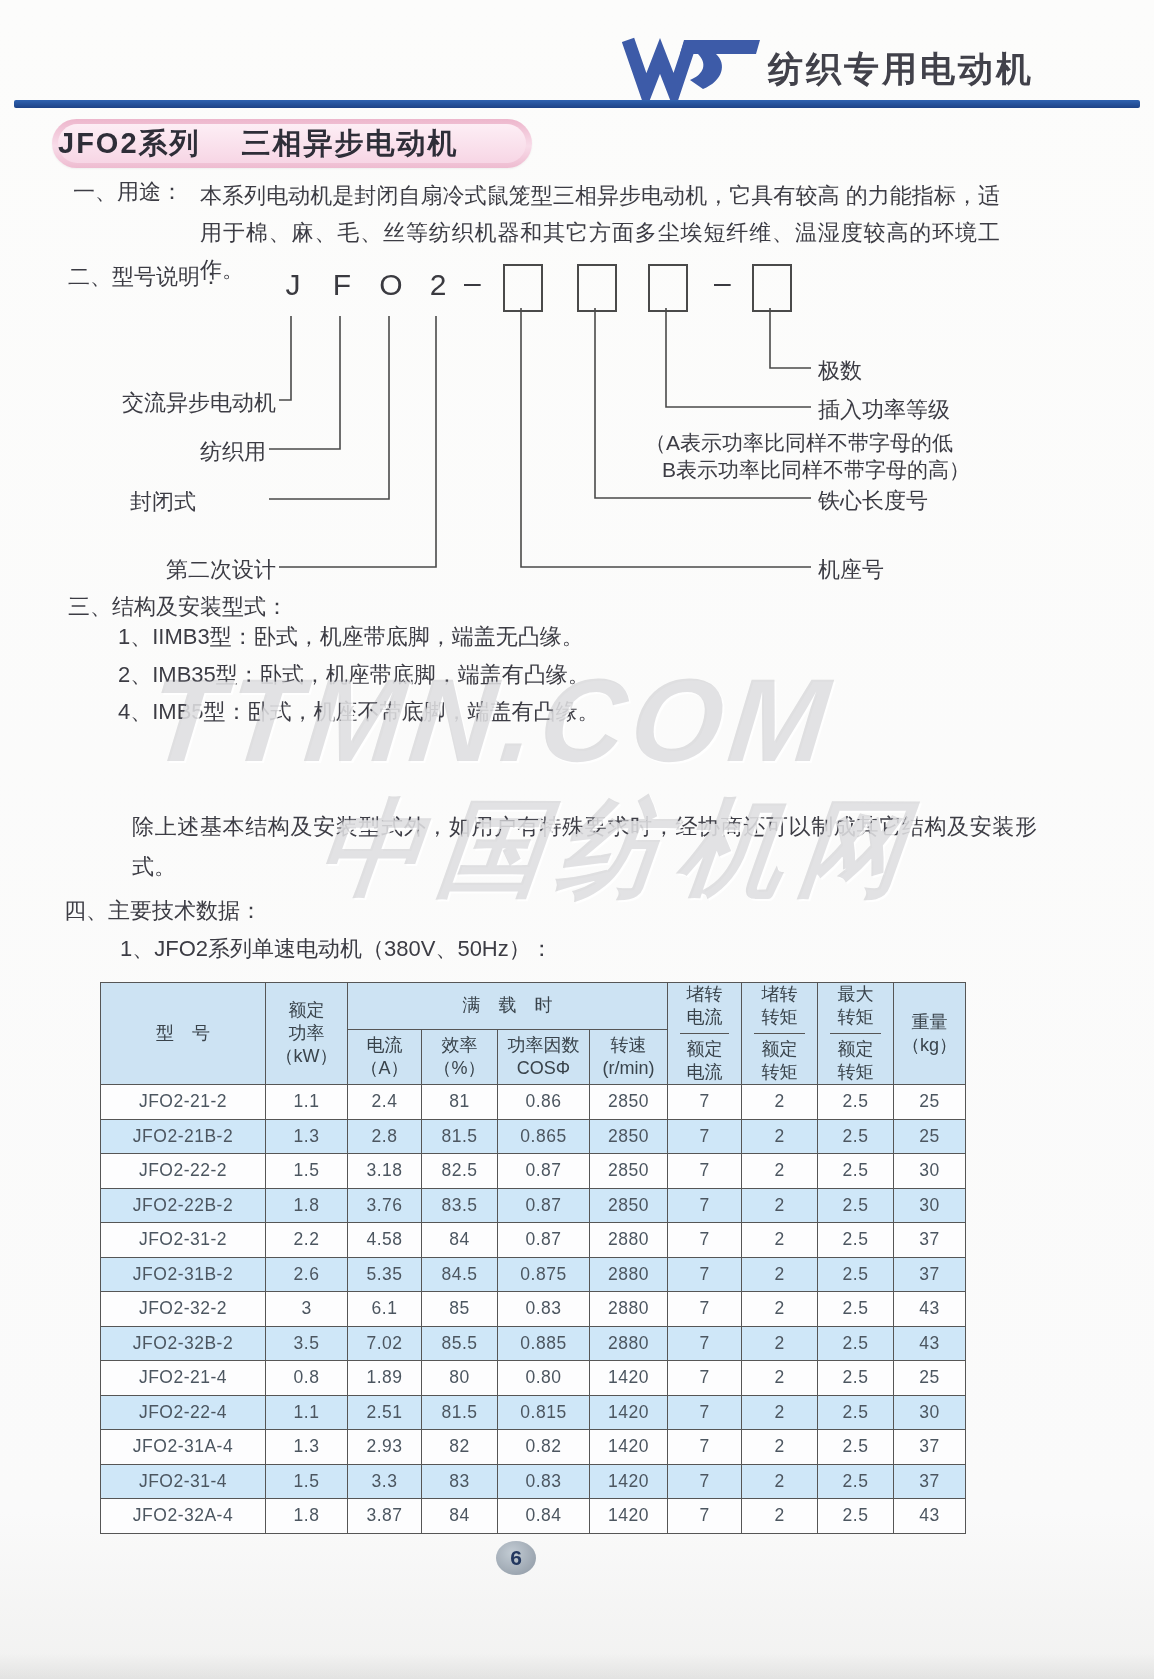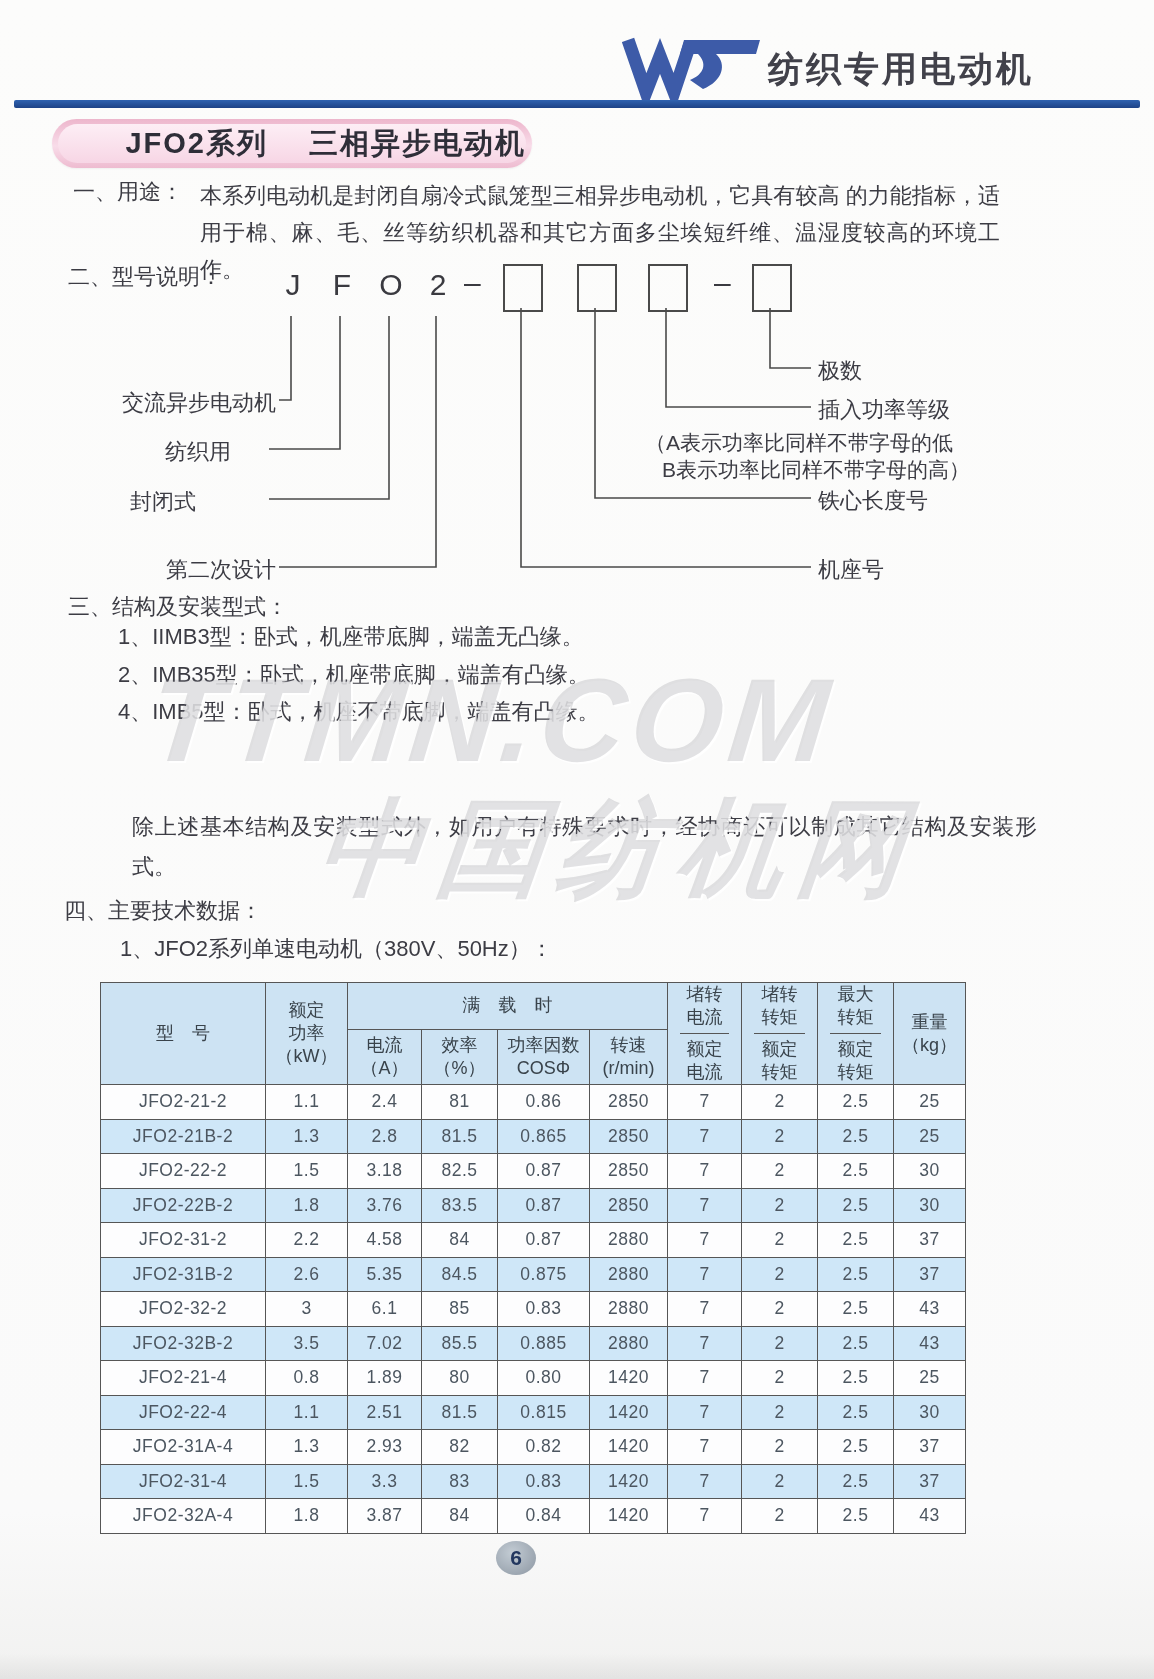"JFO2系列 三相异步电动机" .title-inner { justify-content: flex-end -> flex-start }
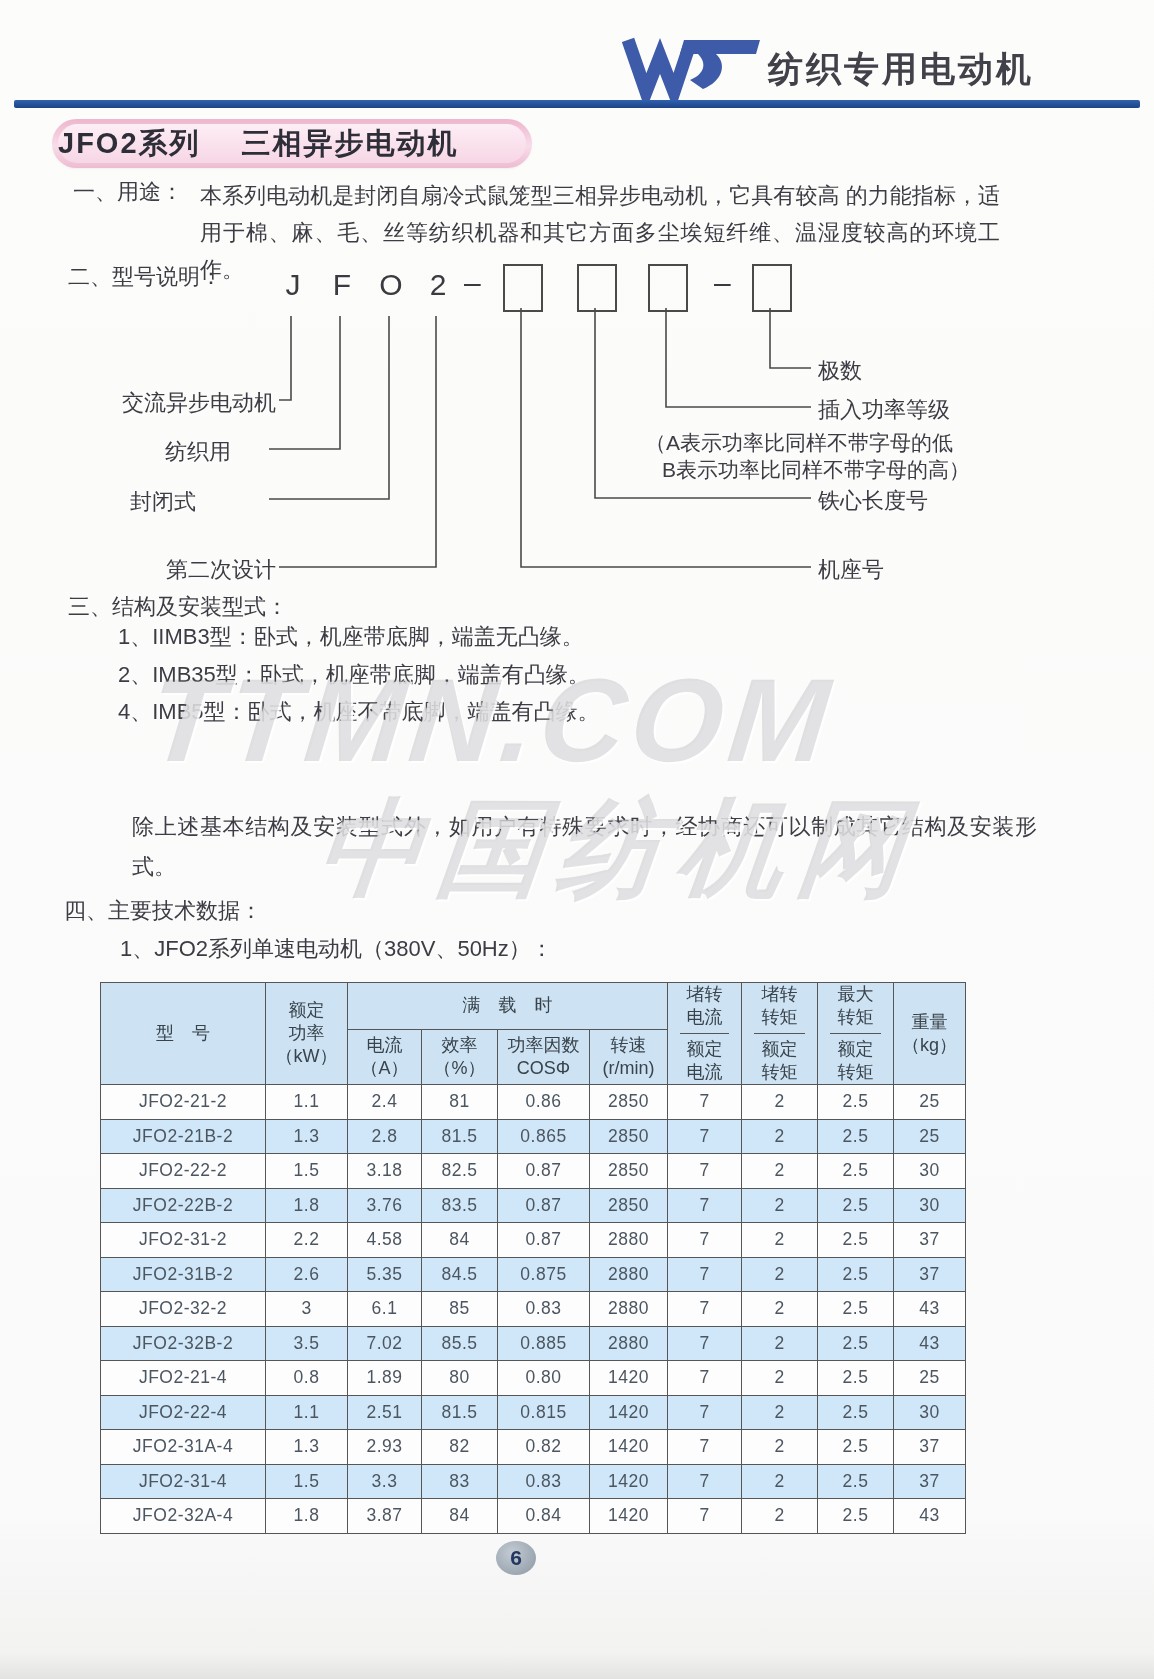"纺织用" div.dg-label { text-align: center -> right }
